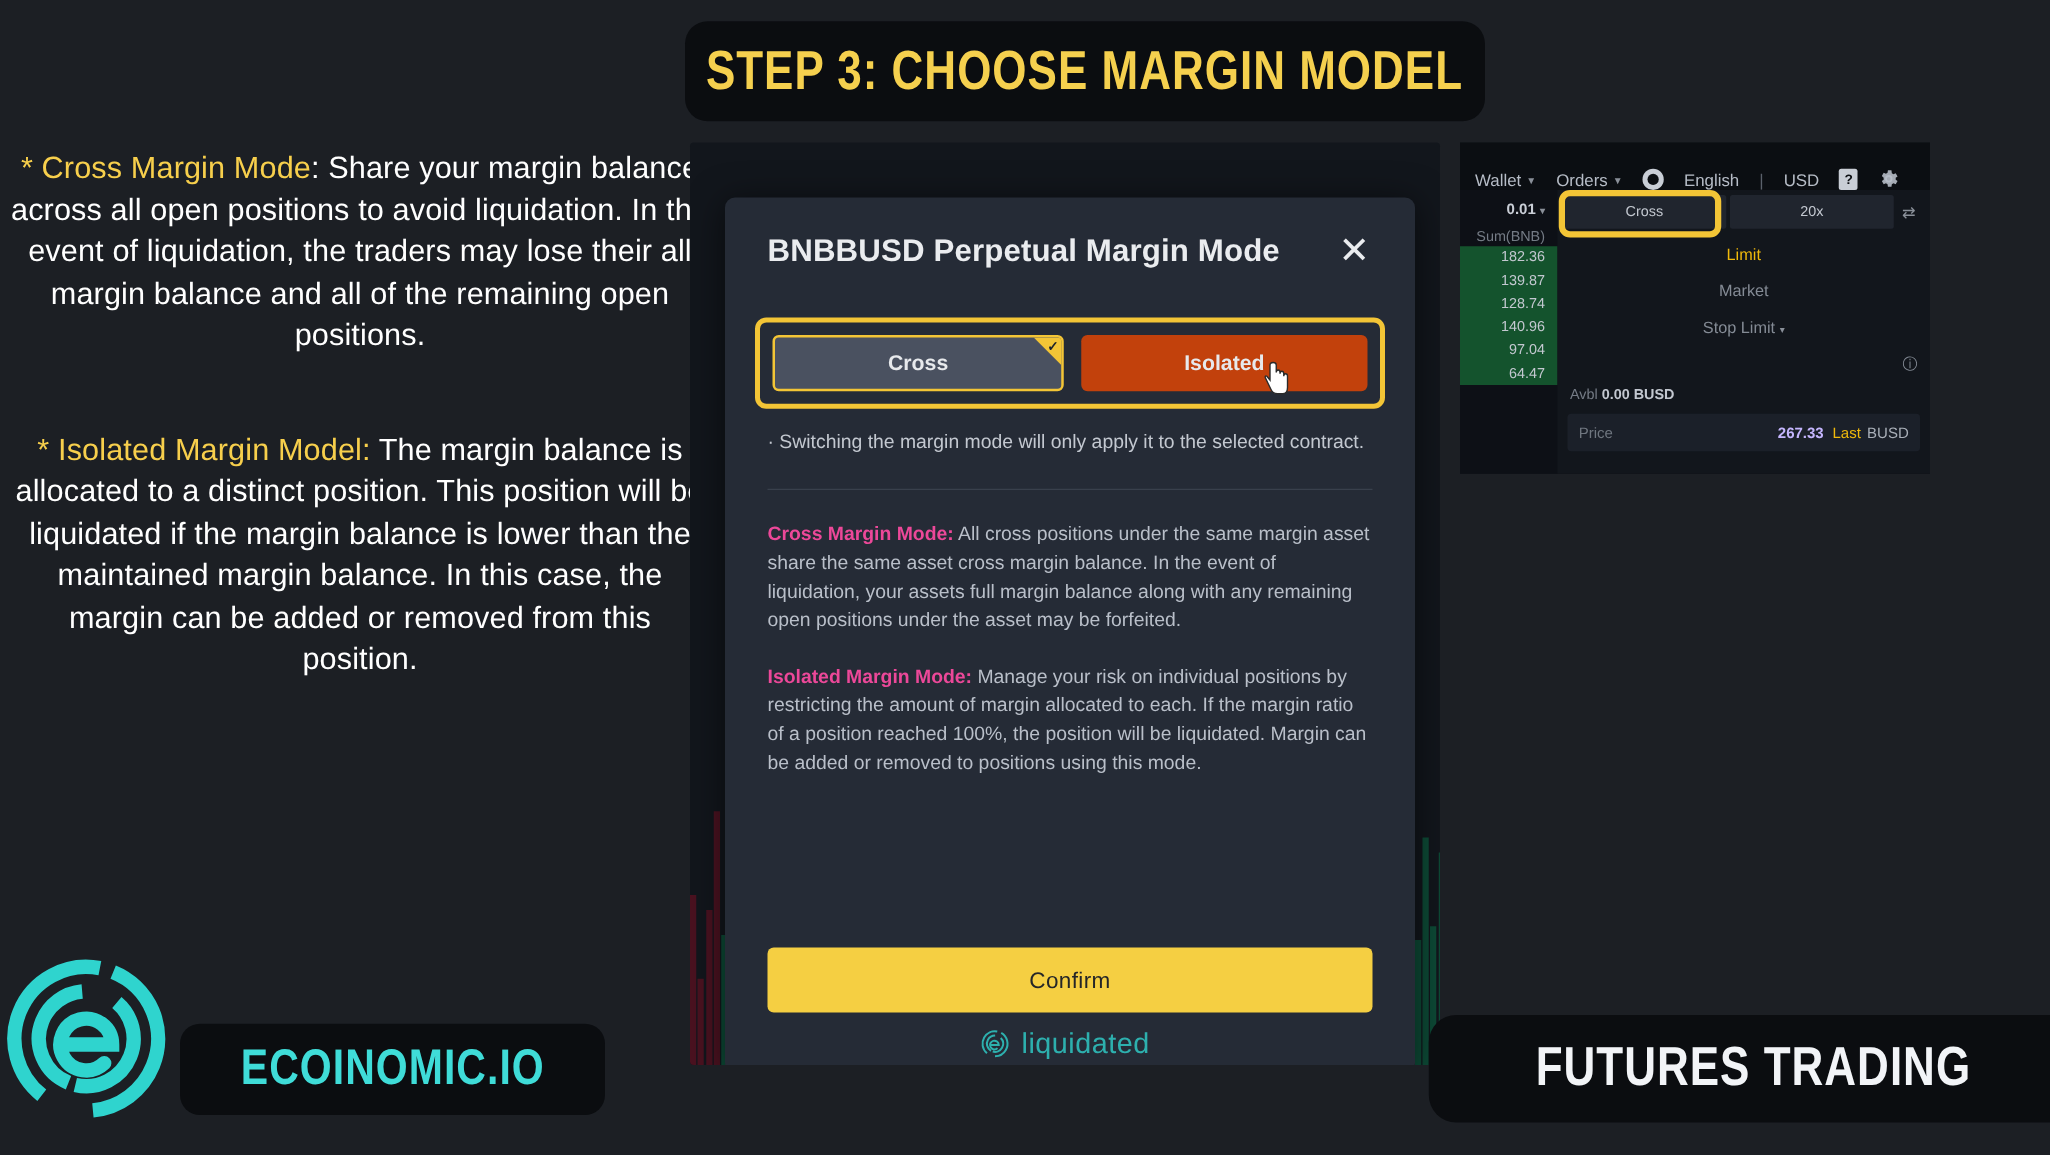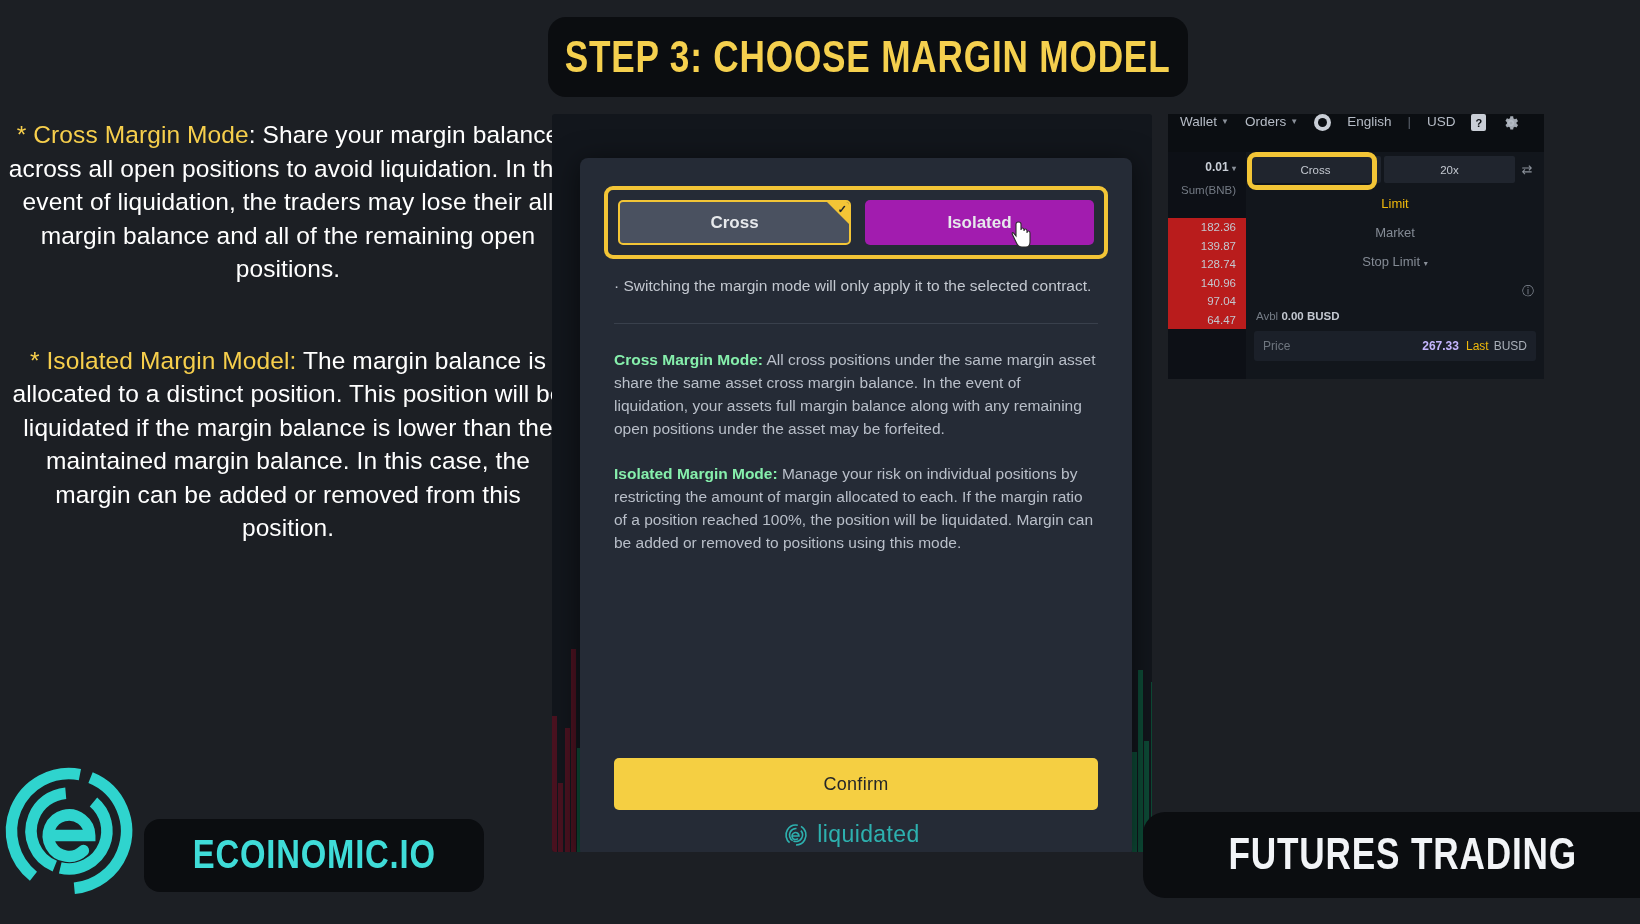"Wallet" .top-nav { align-items: flex-start -> flex-end }
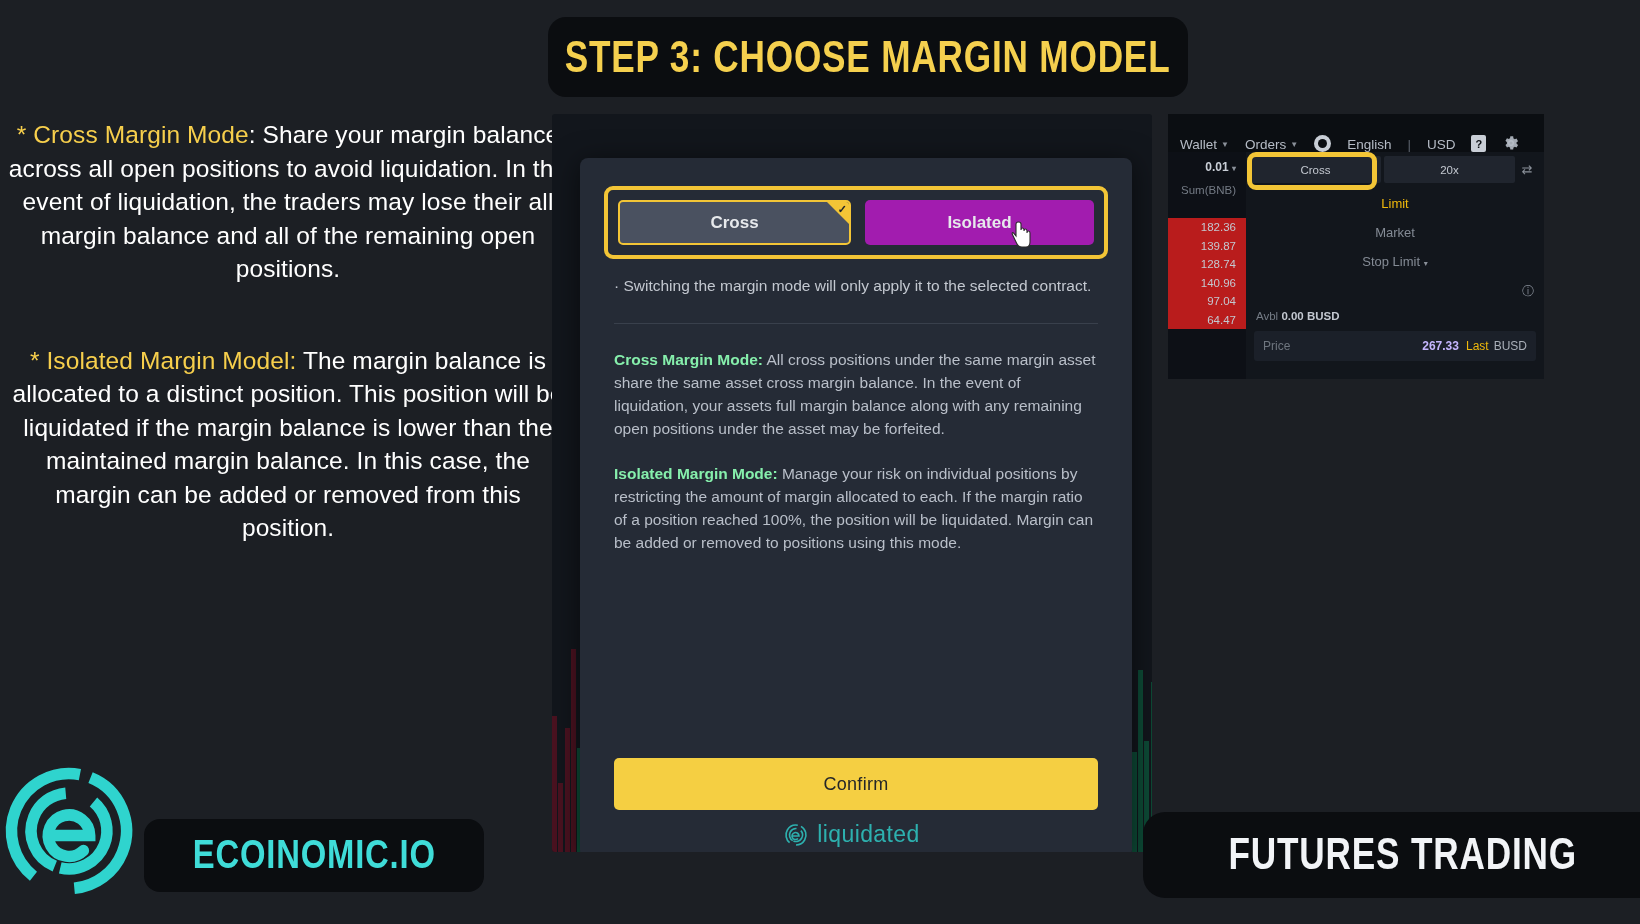"BNBBUSD Perpetual Margin Mode" div.modal-head { html: none -> <div> <div>BNBBUSD Perpetual Margin Mode</div> <div>✕</div> </div> }
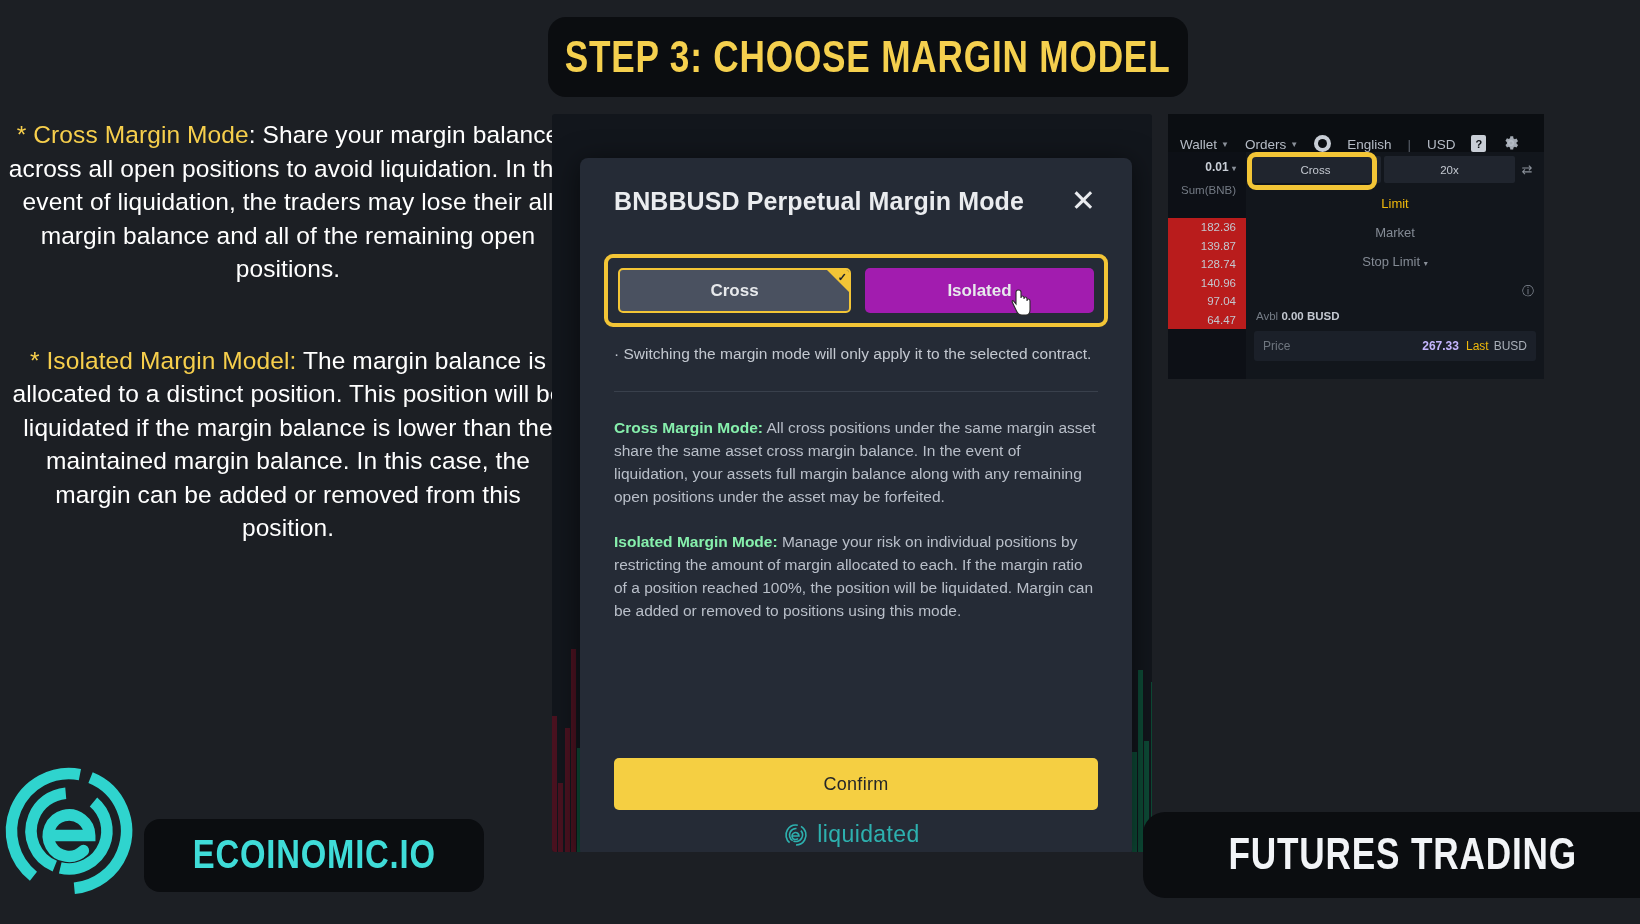"182.36" .book-rows { background: #b91c1c -> #14532d; margin-top: 22px -> 1px }
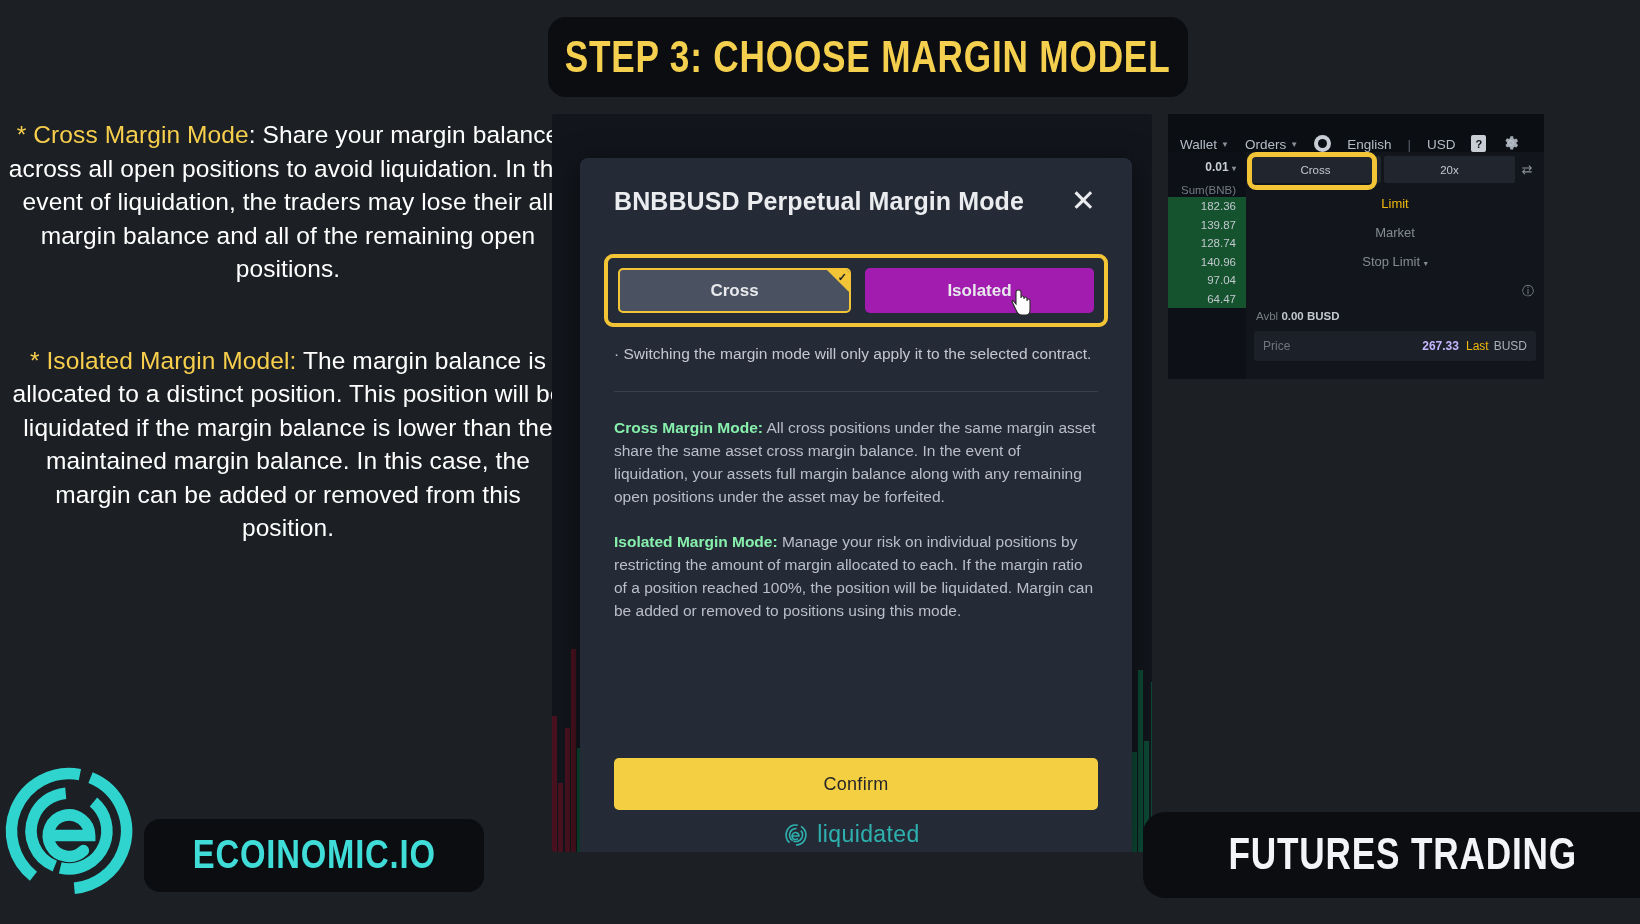"Isolated" .tog-iso { background: #a21caf -> #c2410c }
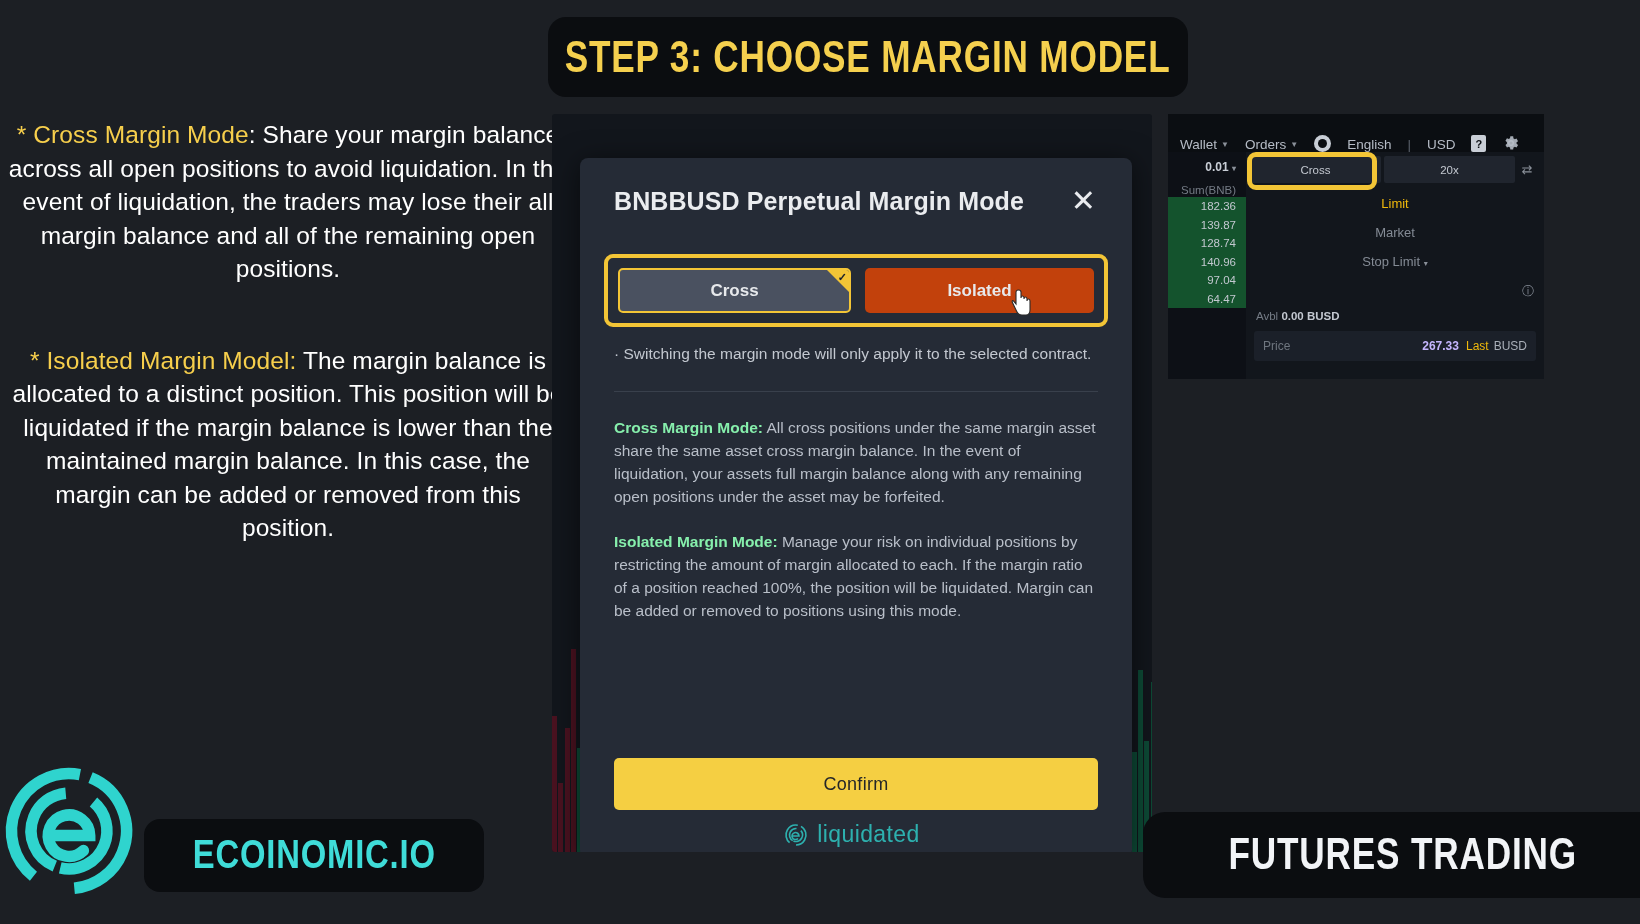"Cross Margin Mode:" .body-p b { color: #86efac -> #ec4899 }
